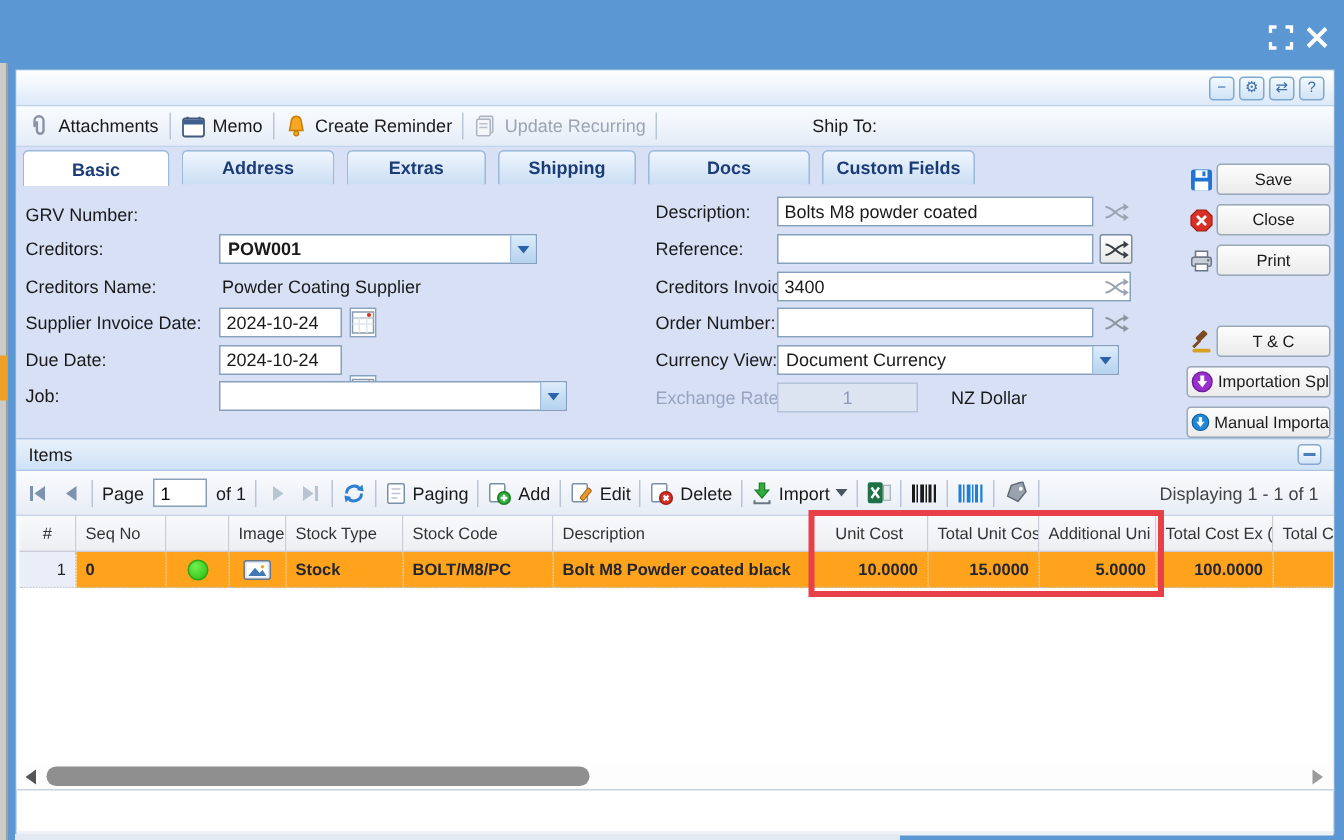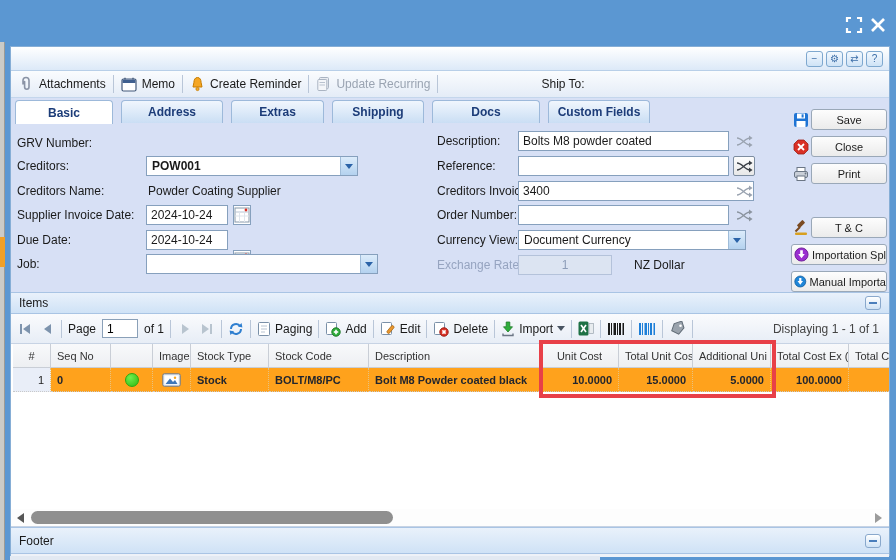"Footer" div.abs { html: <div> <span>Footer</span> <div> <div></div> </div> </div> -> none }
